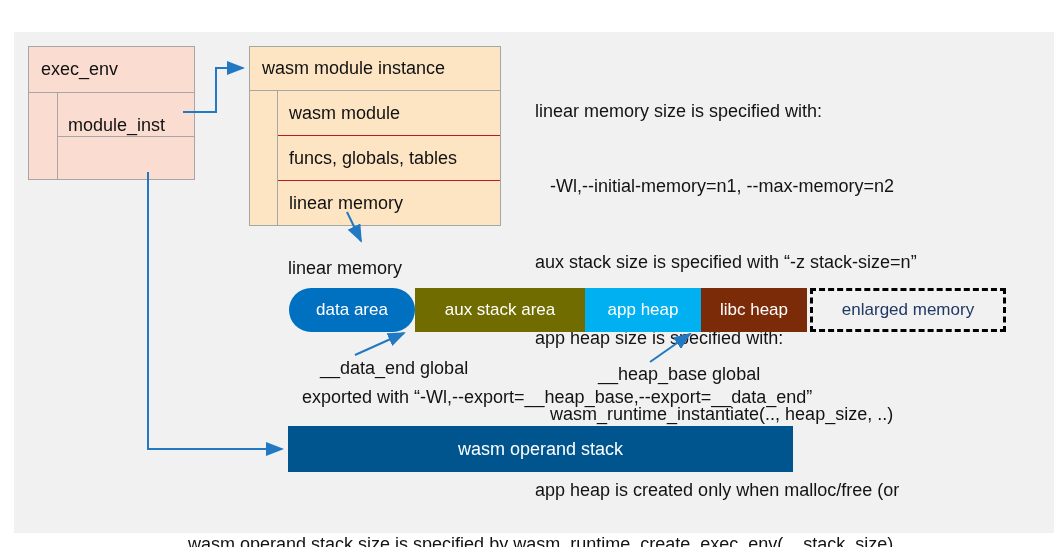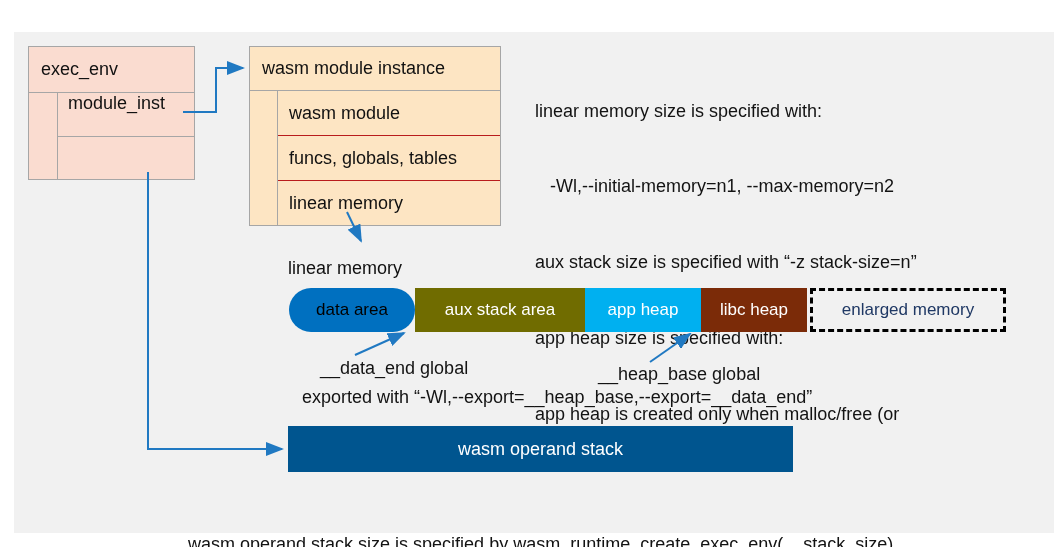"module_inst" .exec-field { align-items: flex-start -> flex-end }
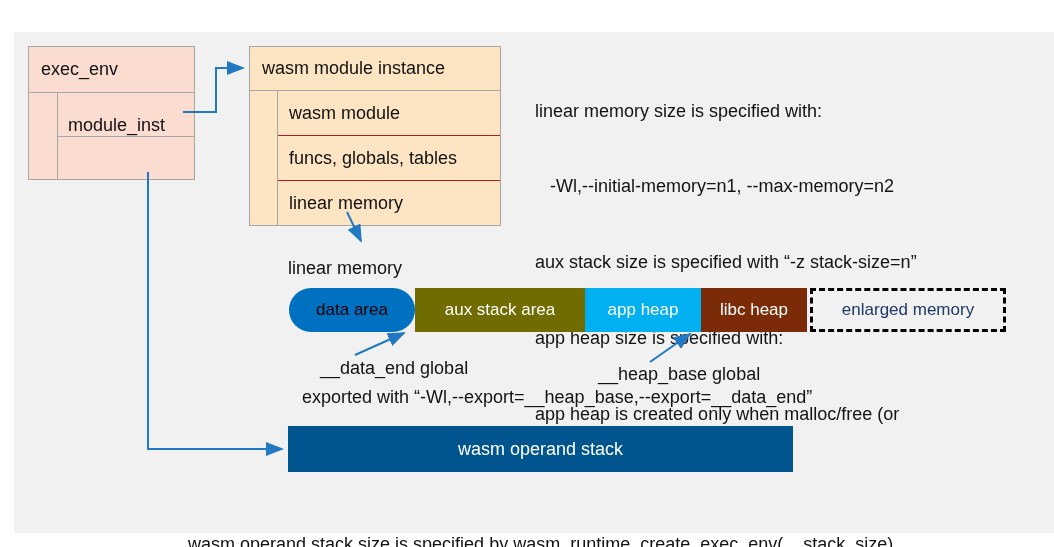"data area" div.mem-seg { color: #000000 -> #ffffff }
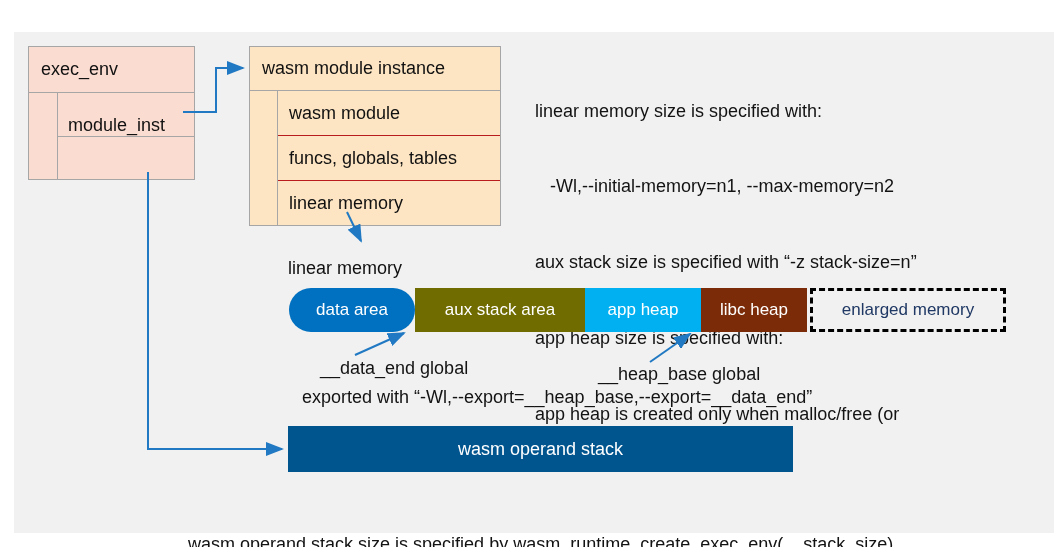"wasm_runtime_instantiate(.., heap_size," span.note-line { html: none -> <span> wasm_runtime_instantiate(.., heap_size, ..)</span> }
